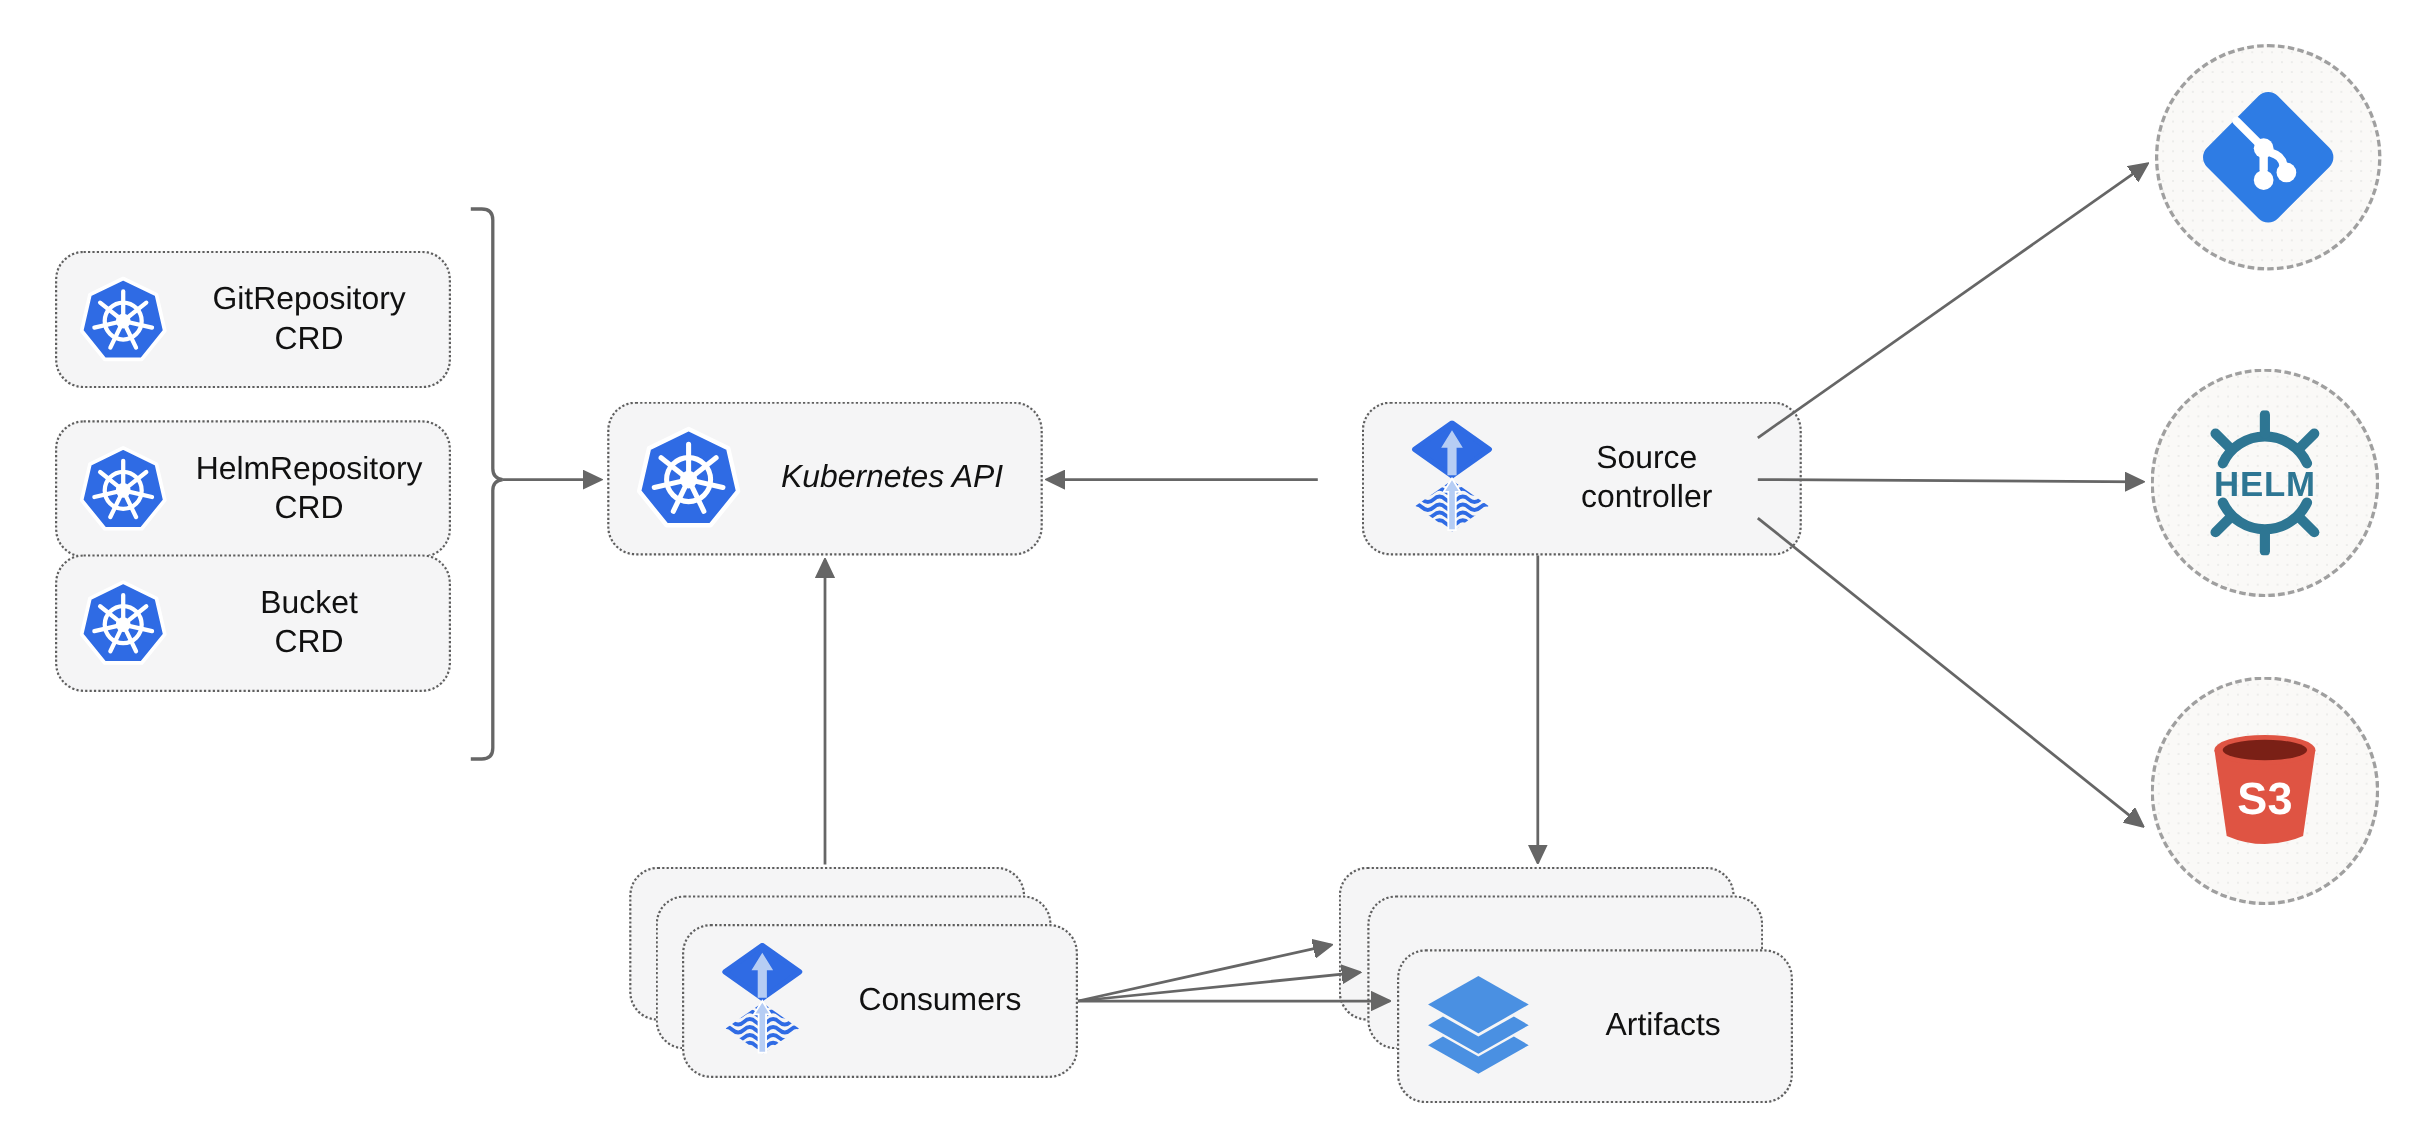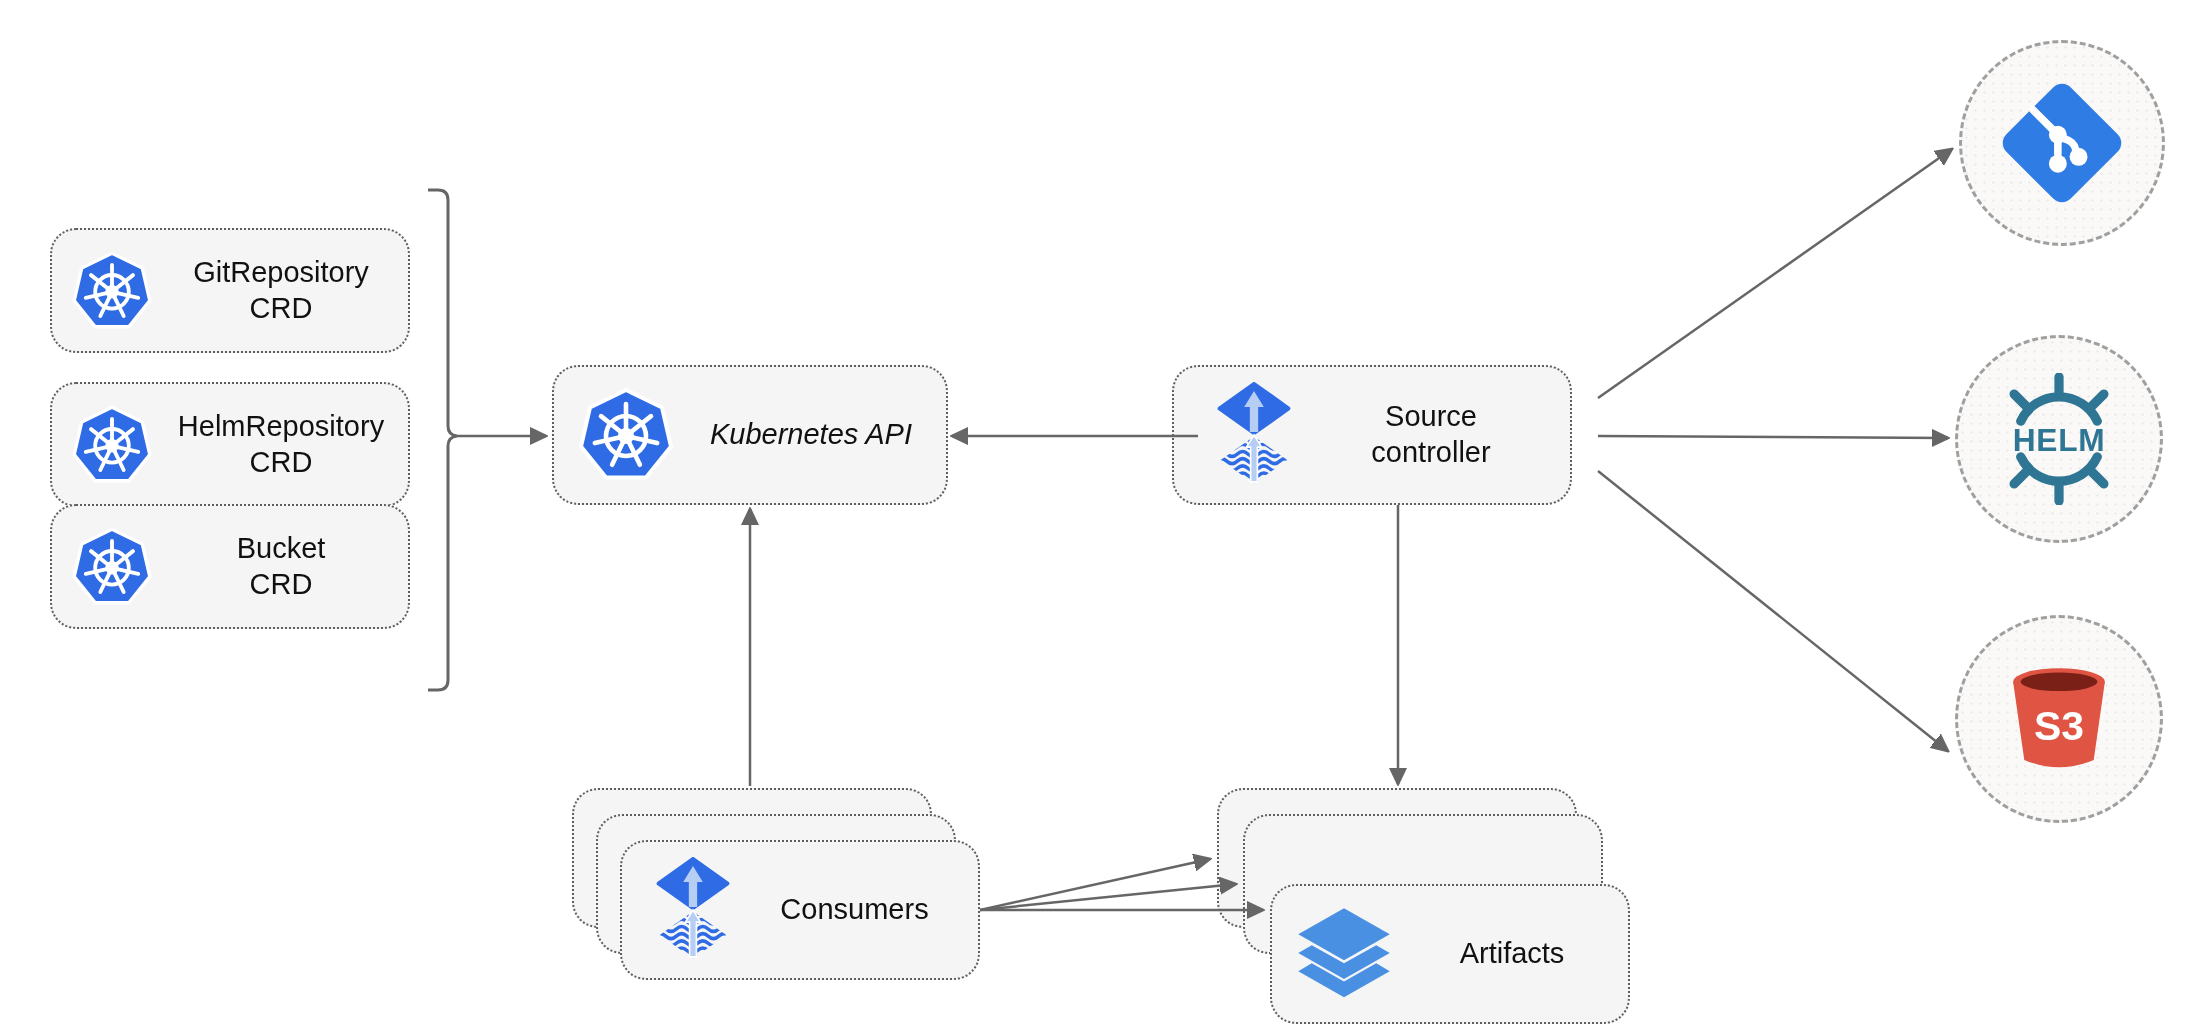"Source" div.node { left: 1172px -> 1238px }
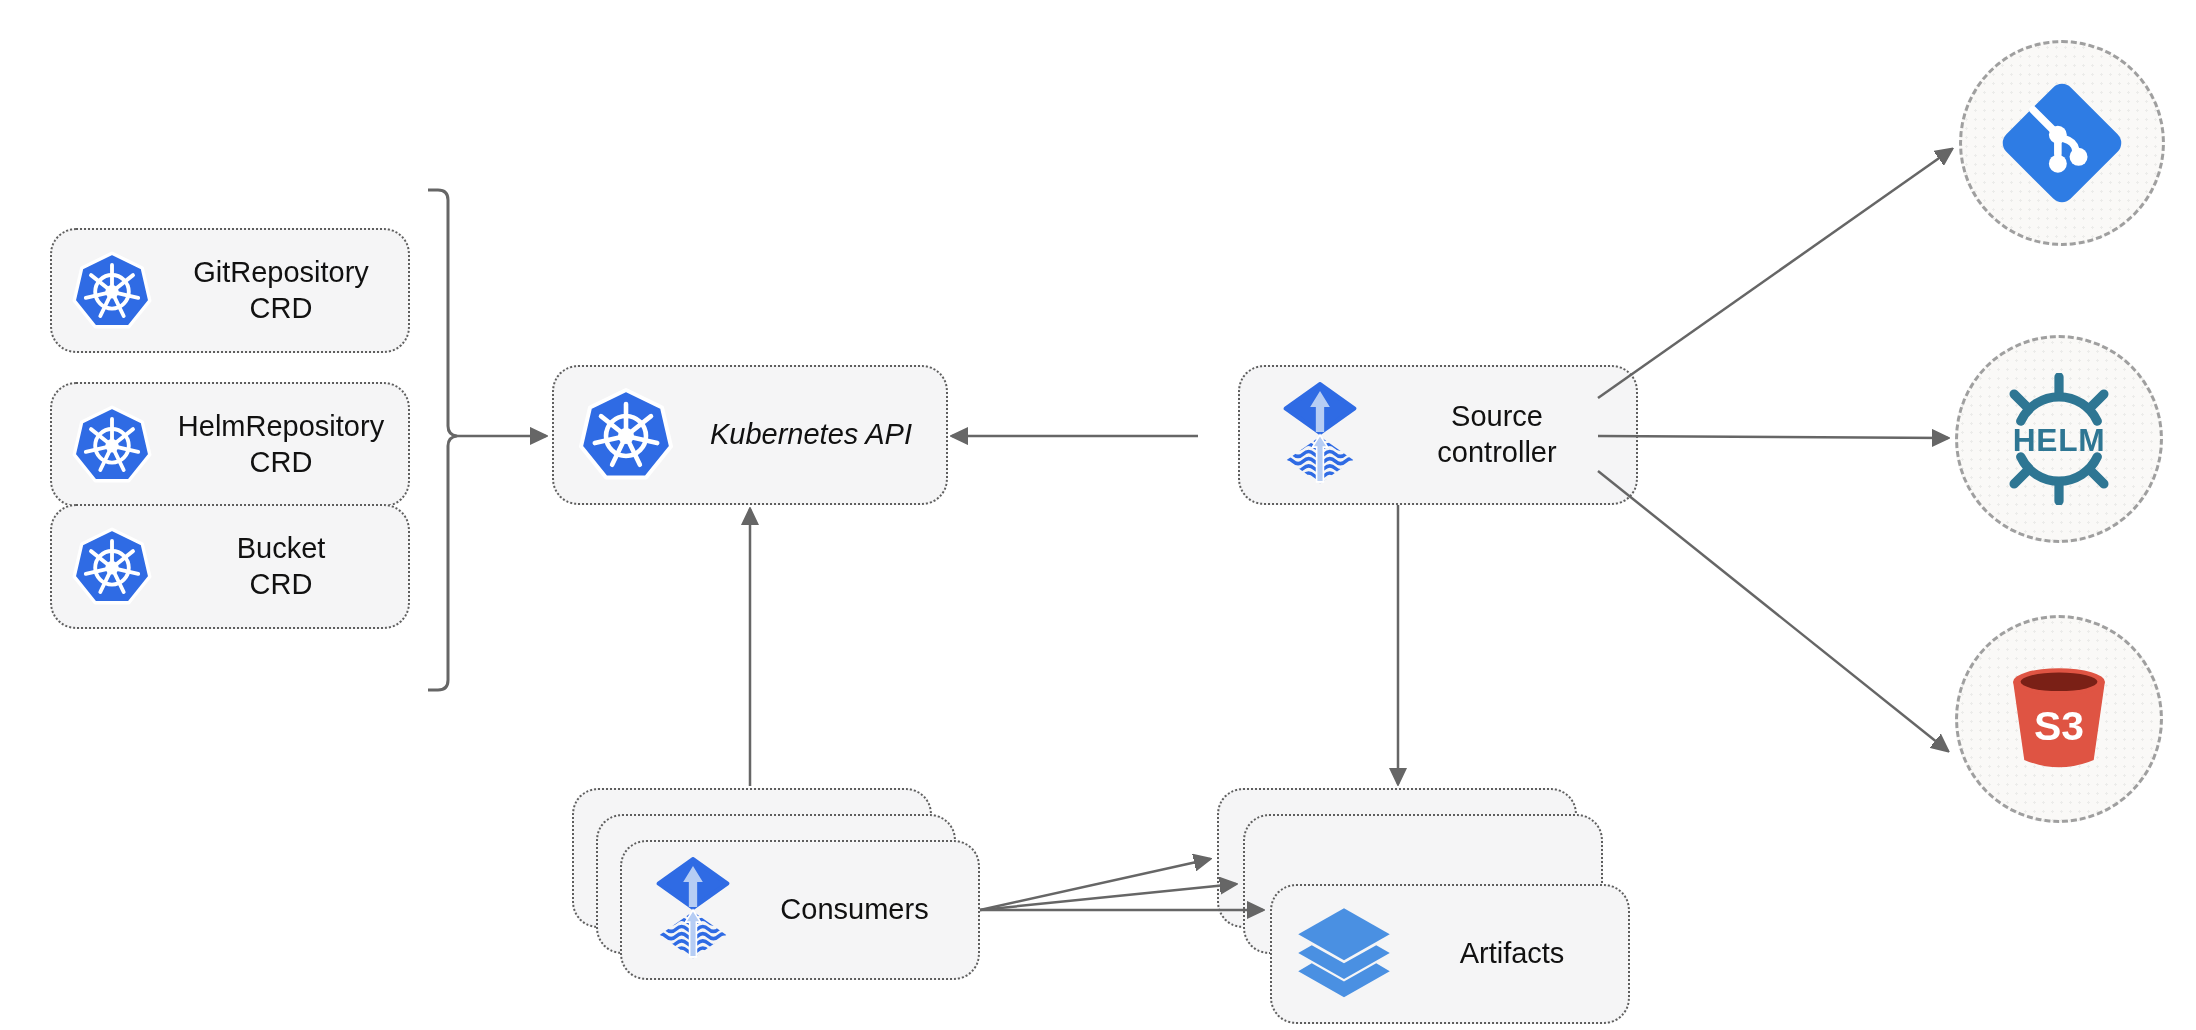"Artifacts" div.node { top: 884px -> 863px }
